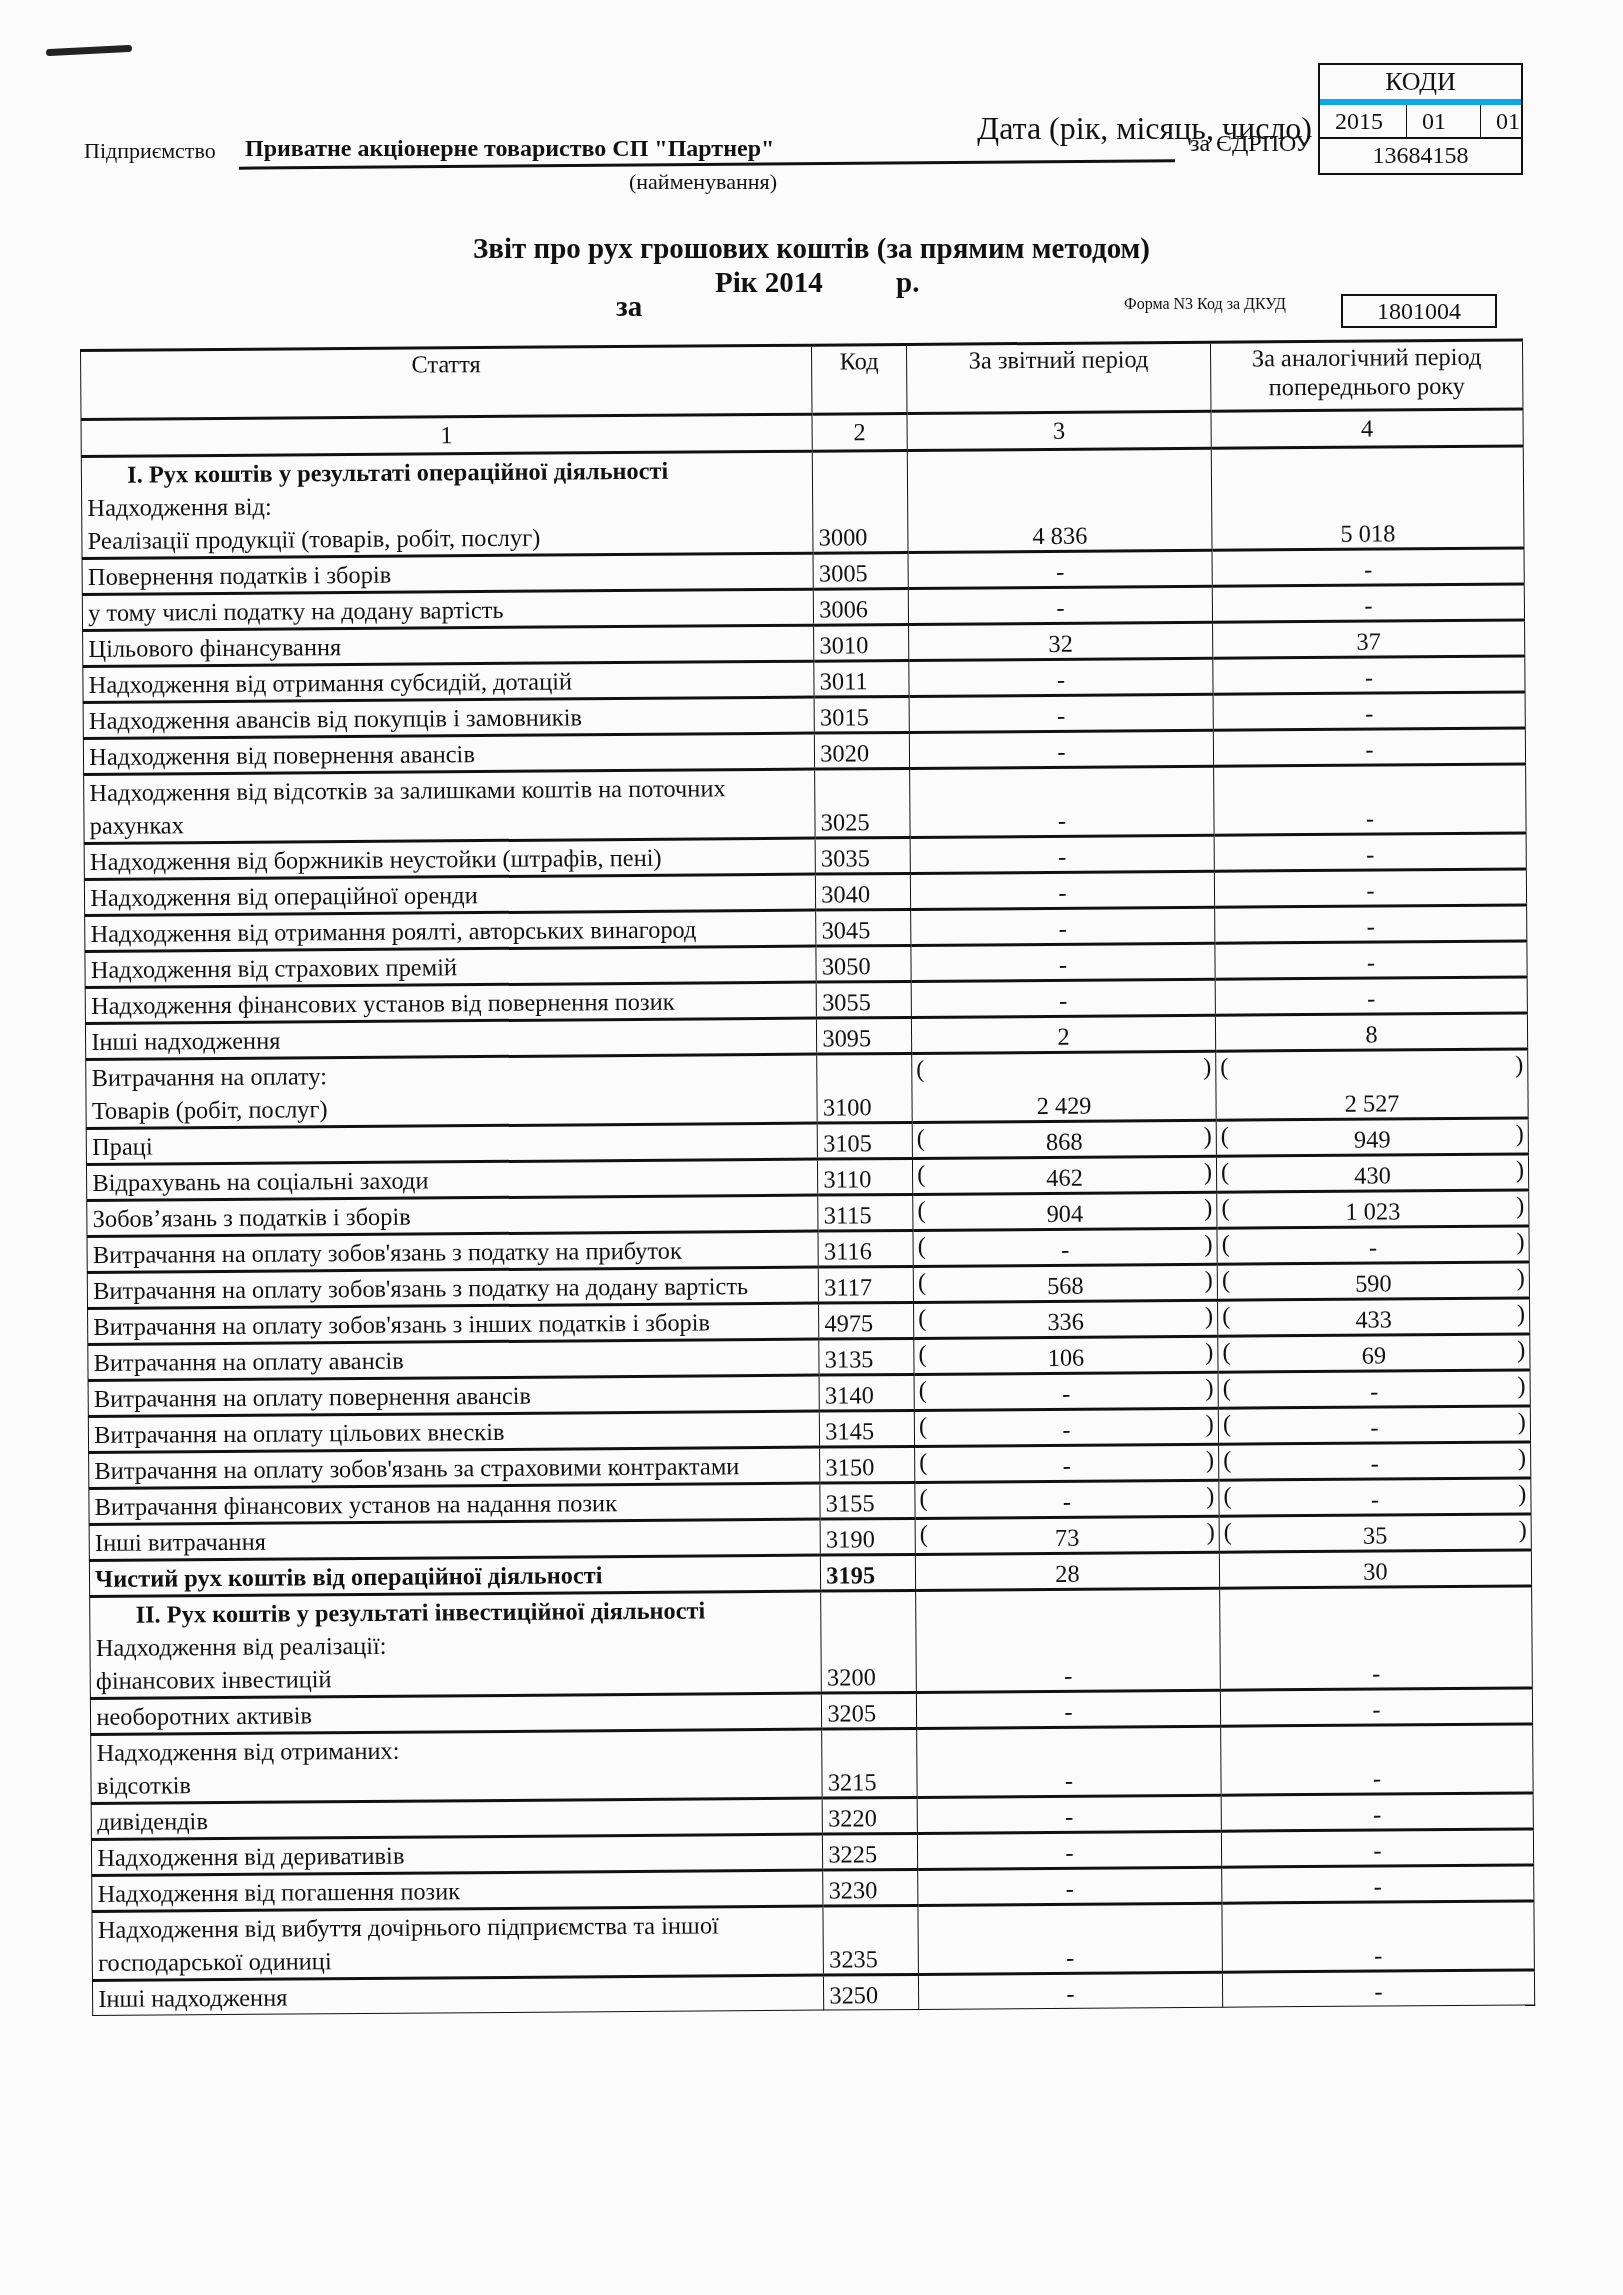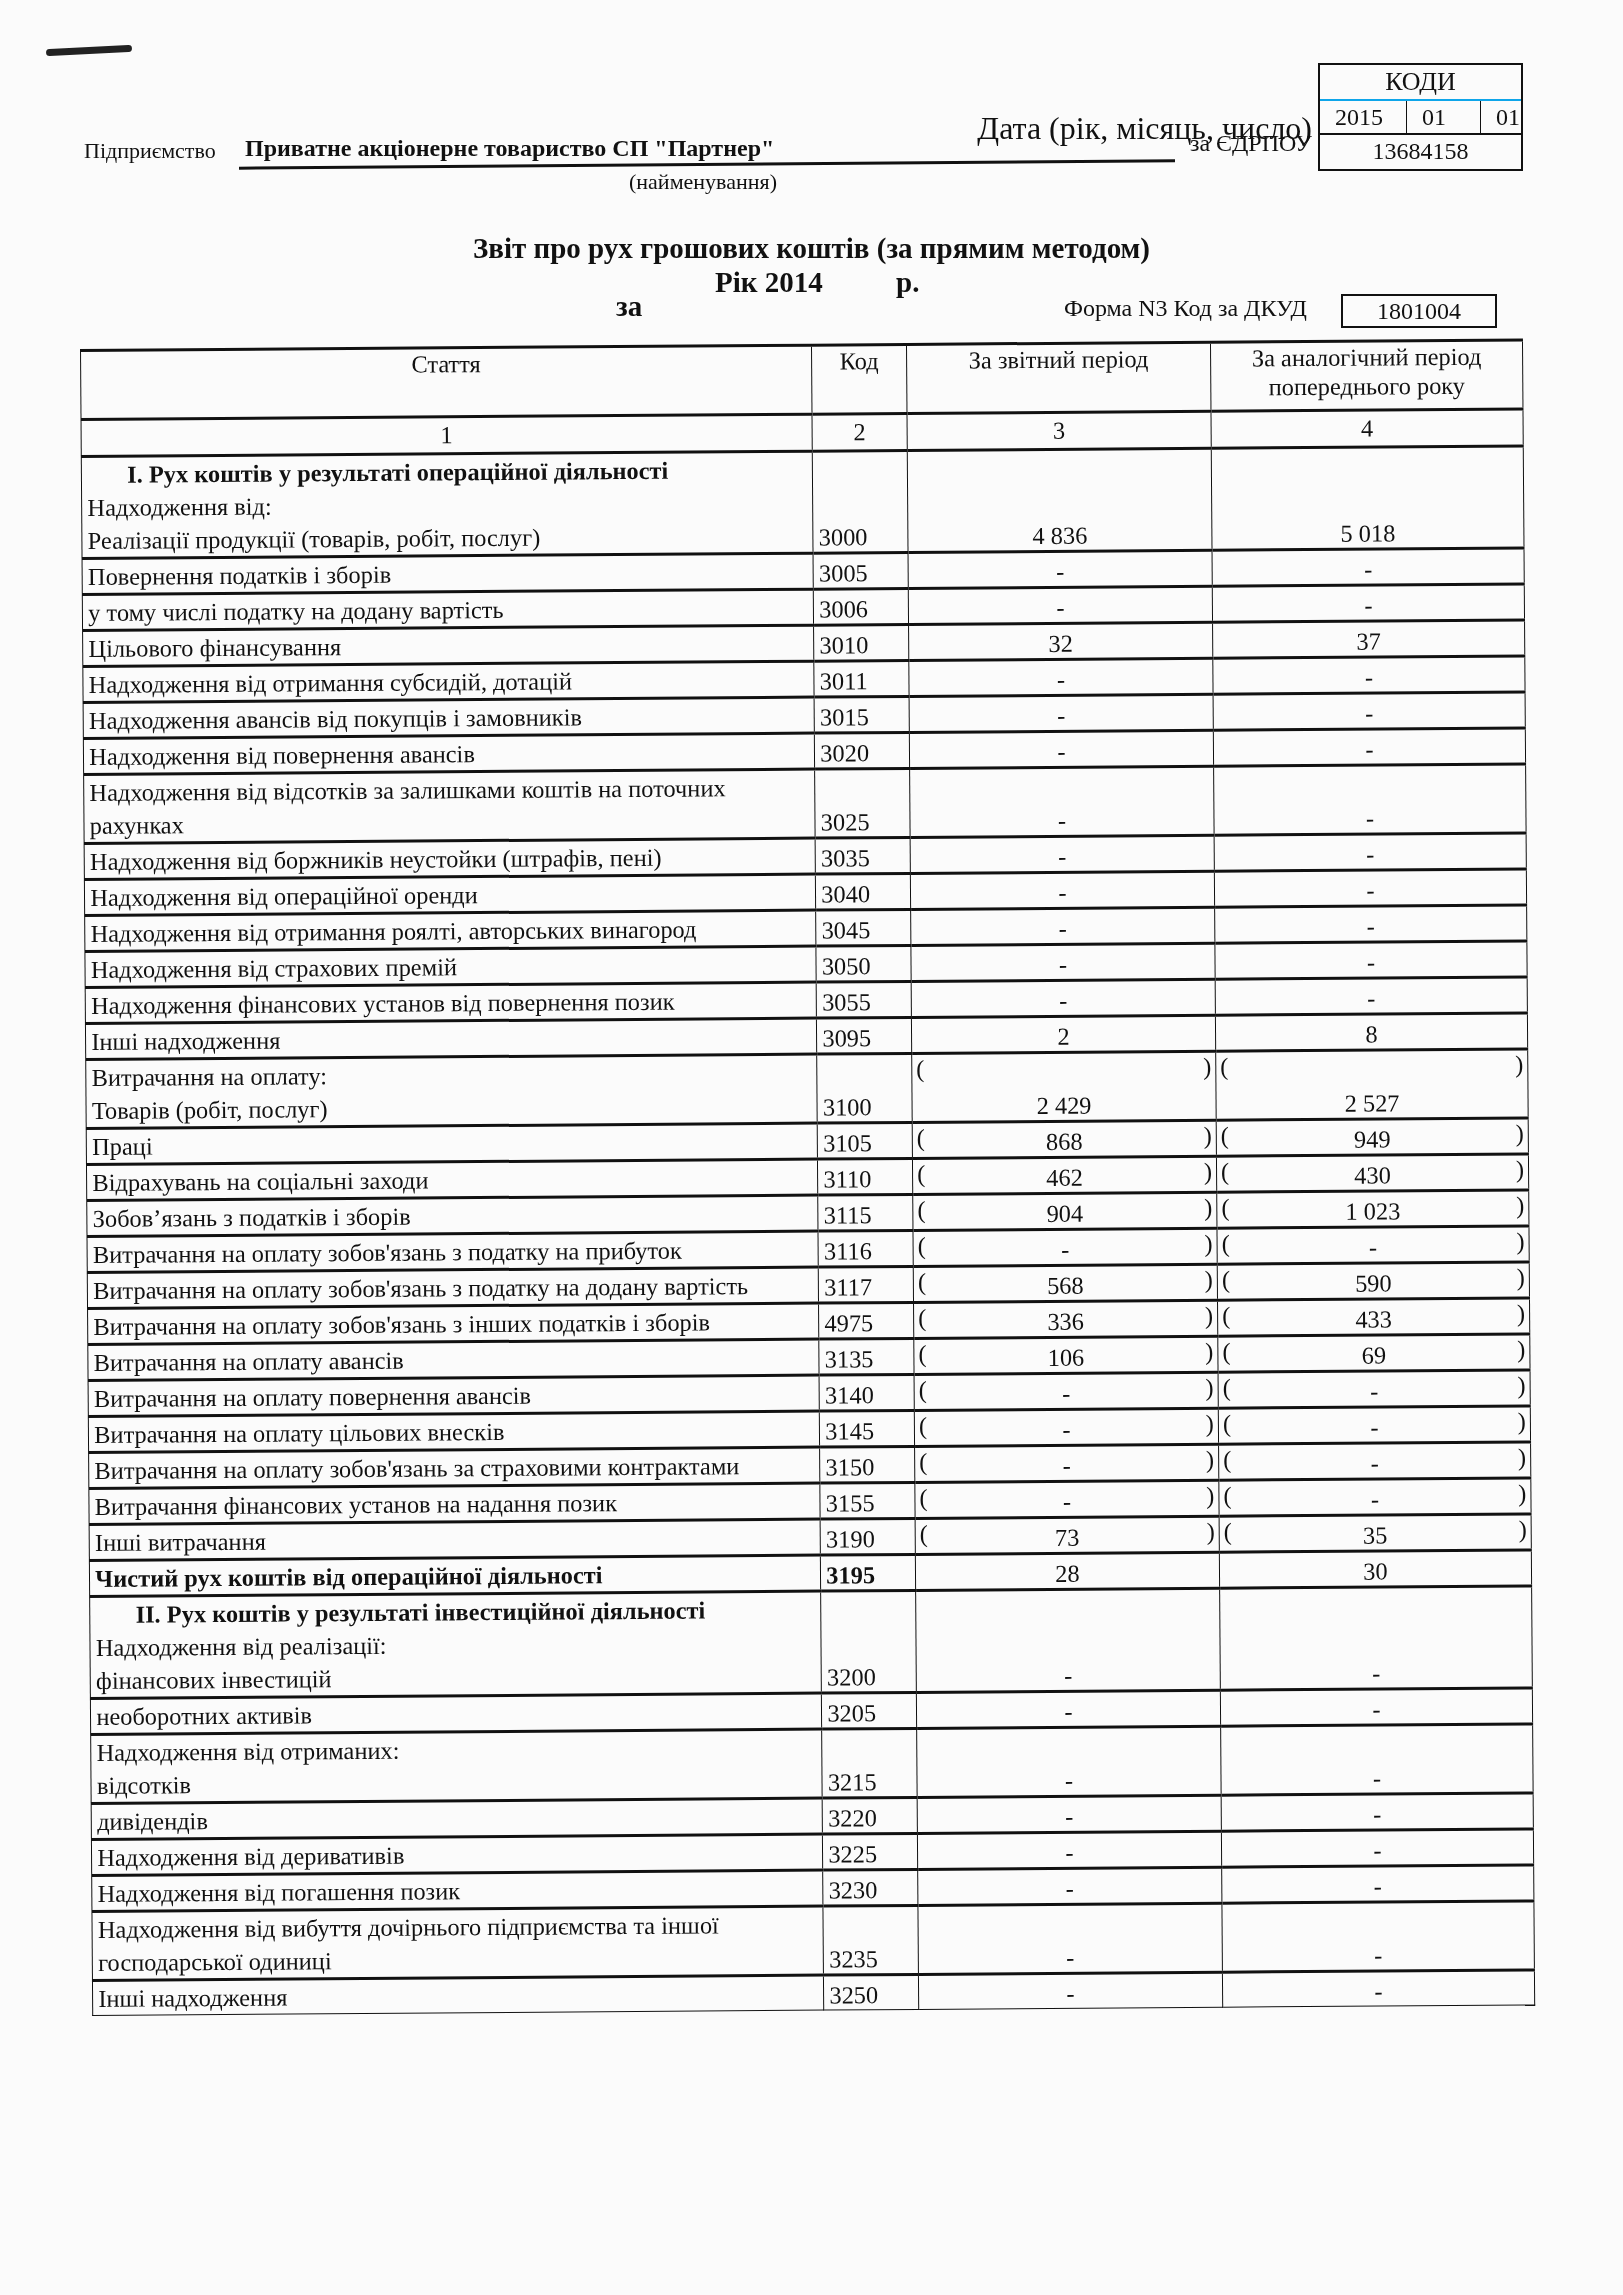"КОДИ" .codes-box .hdr { border-bottom: 2px solid #0ea5e9 -> 6px solid #0ea5e9 }
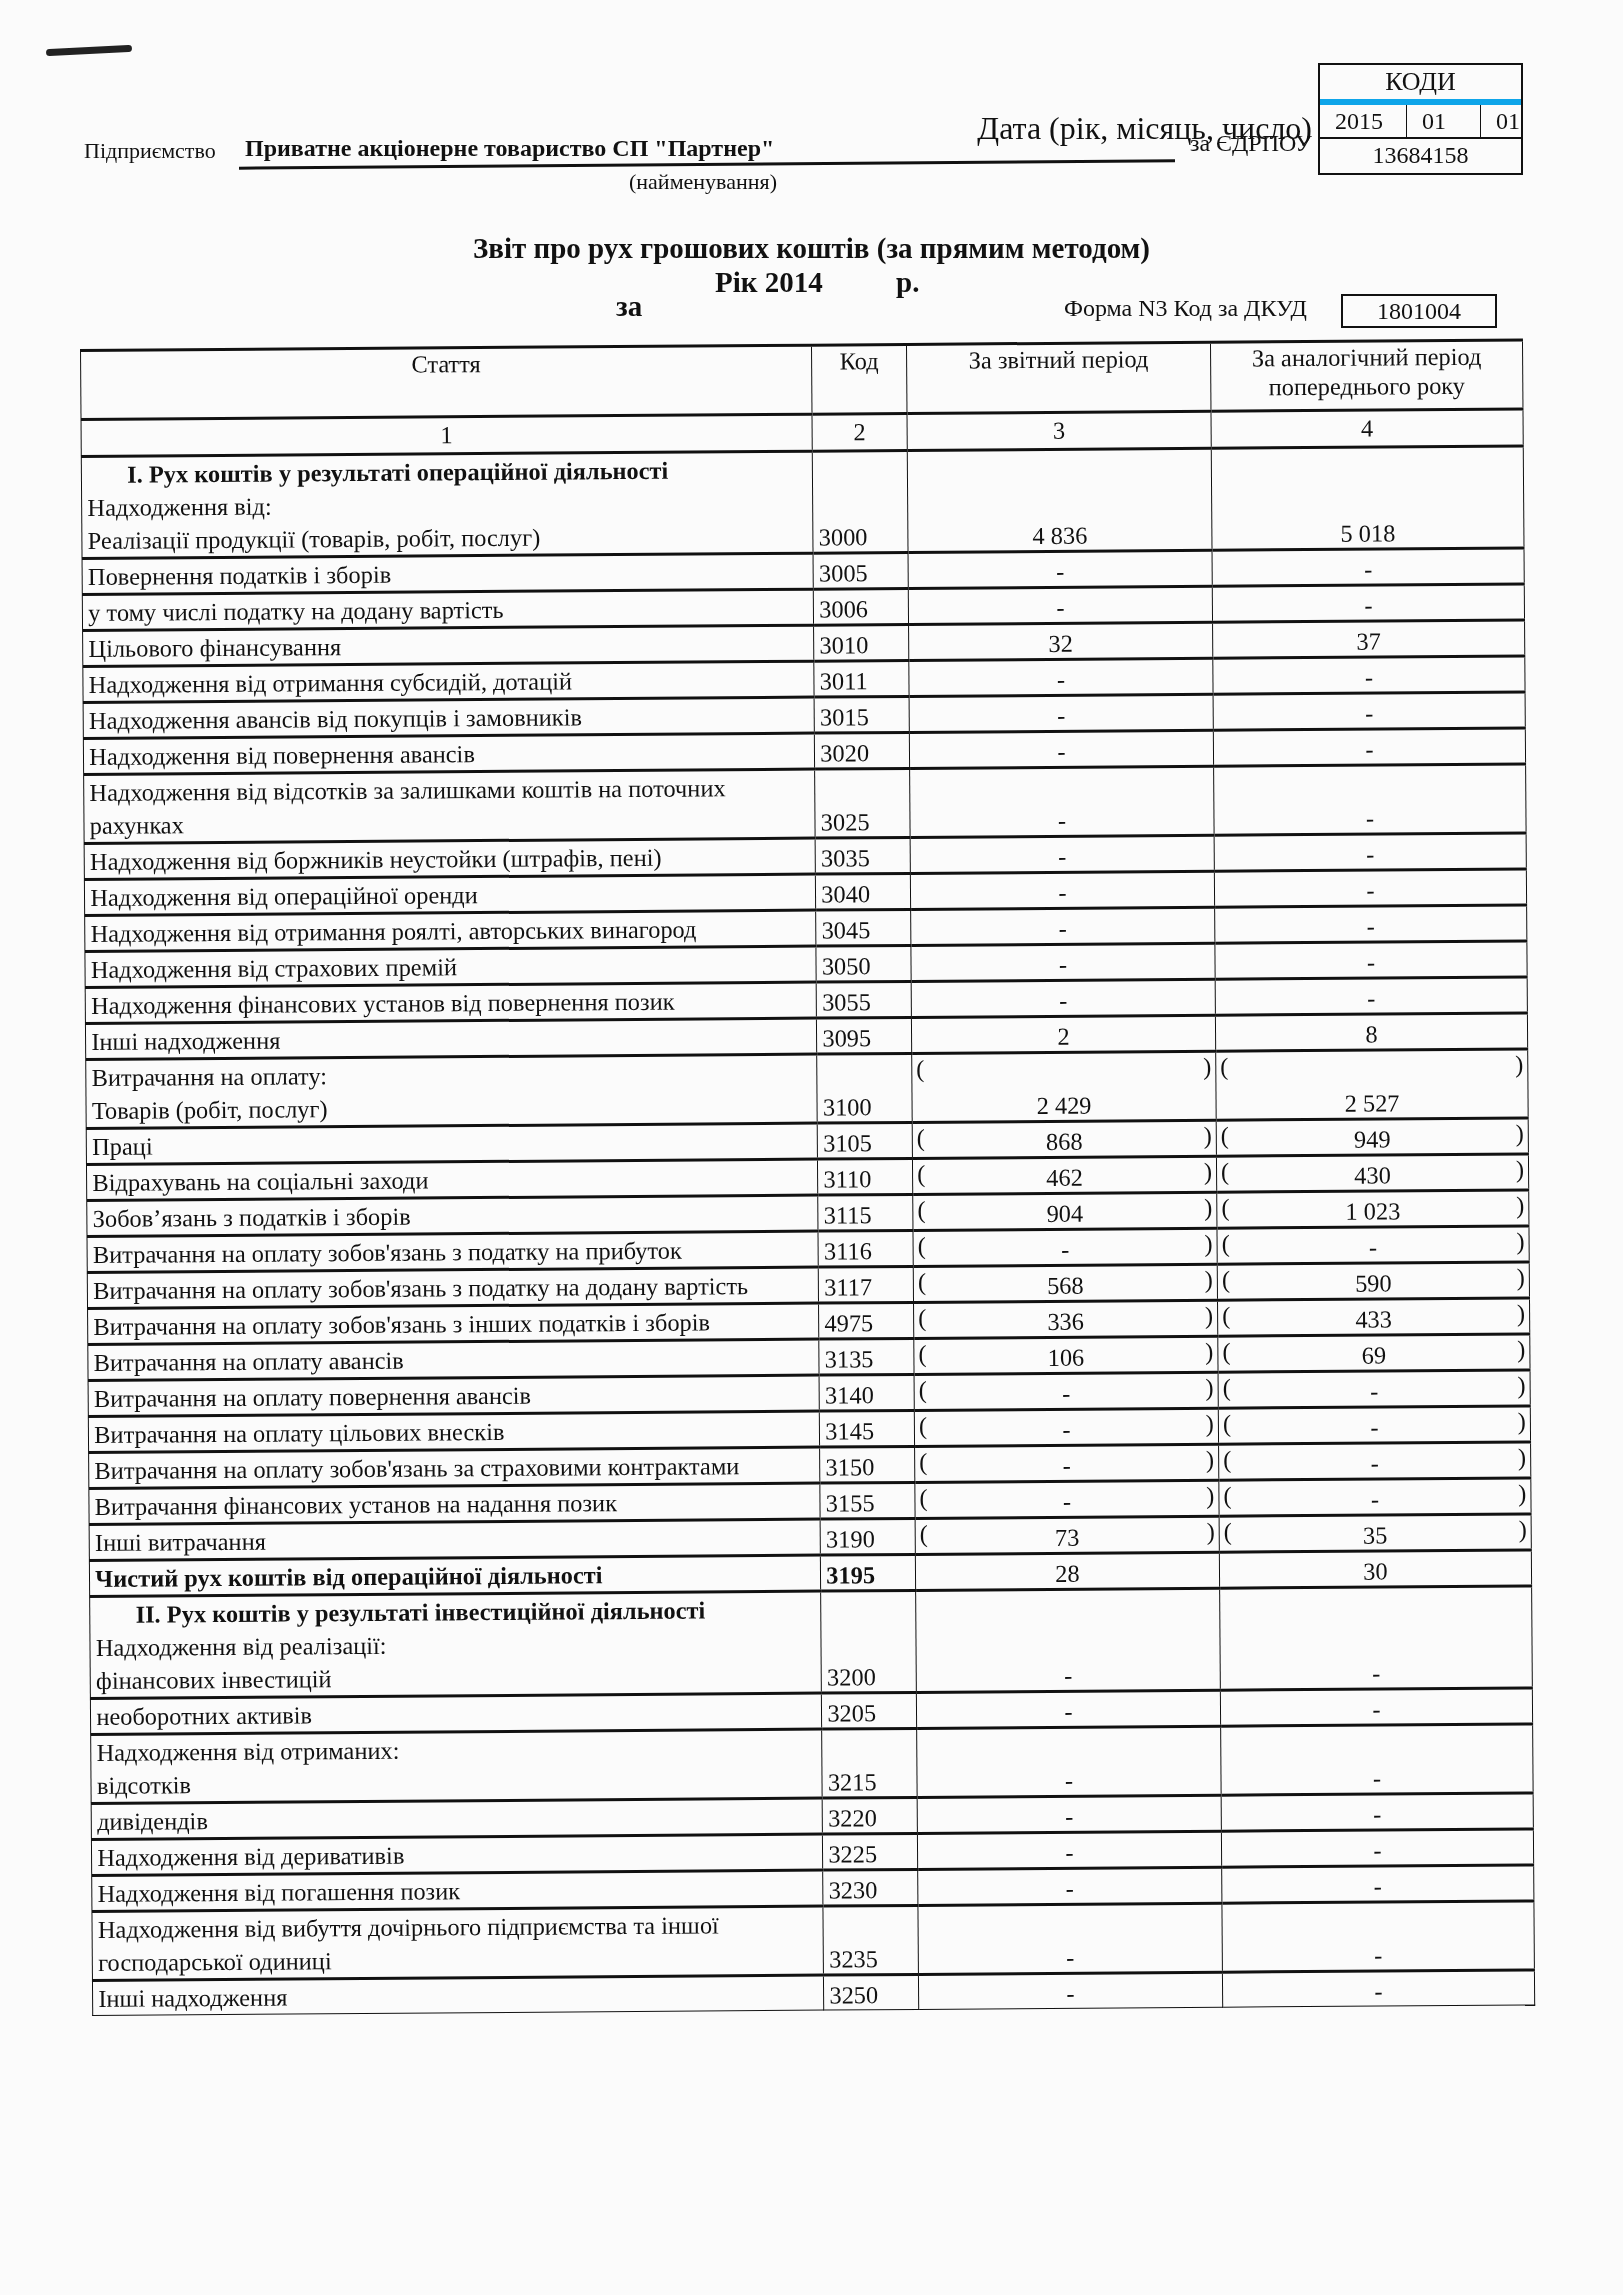"Форма N3 Код за ДКУД" .form-label { font-size: 24px -> 16px; left: 1064px -> 1124px }
